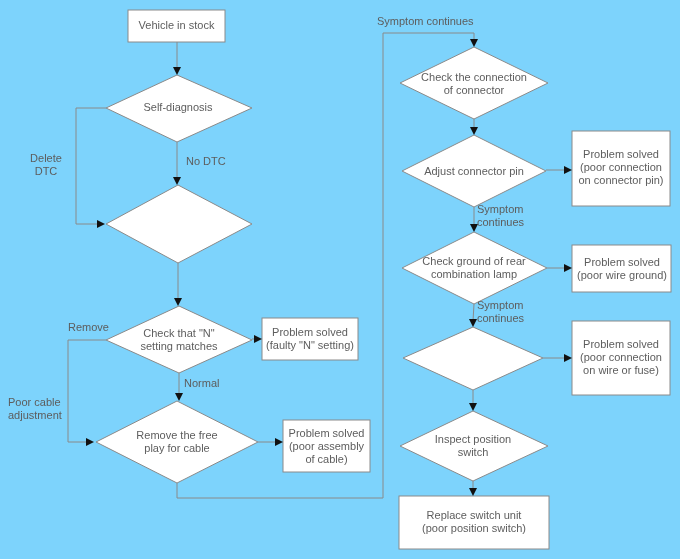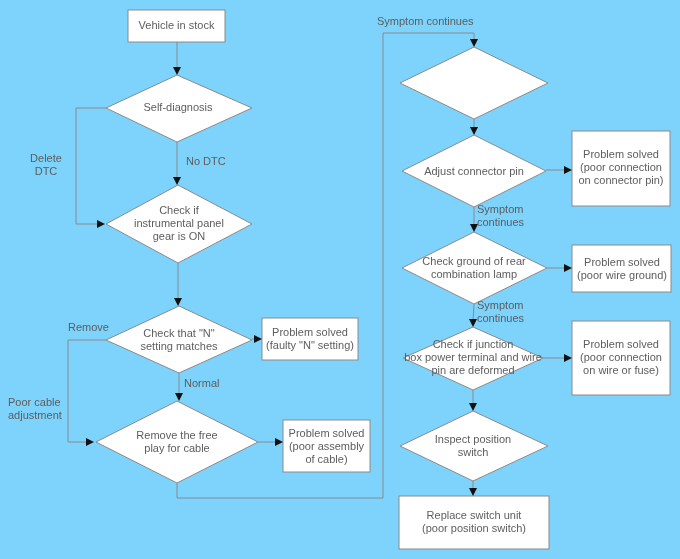"Check the connection" div.lbl { html: none -> <div>Check the connection of connector</div> }
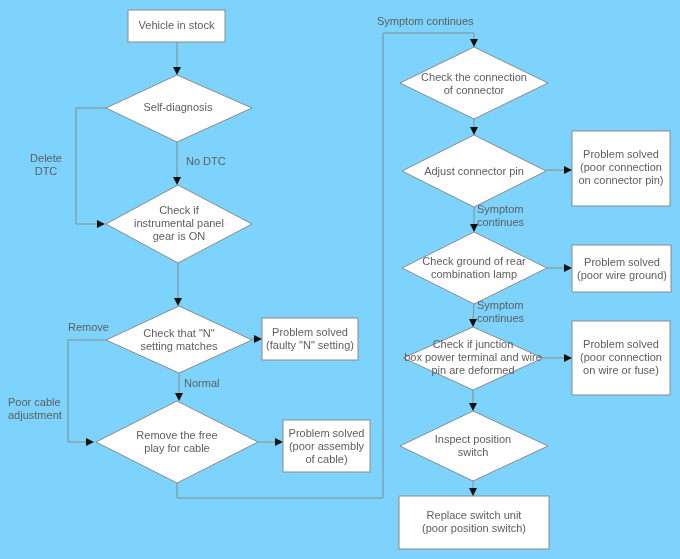"Check if" div.lbl { html: <div>Check if instrumental panel gear is ON</div> -> none }
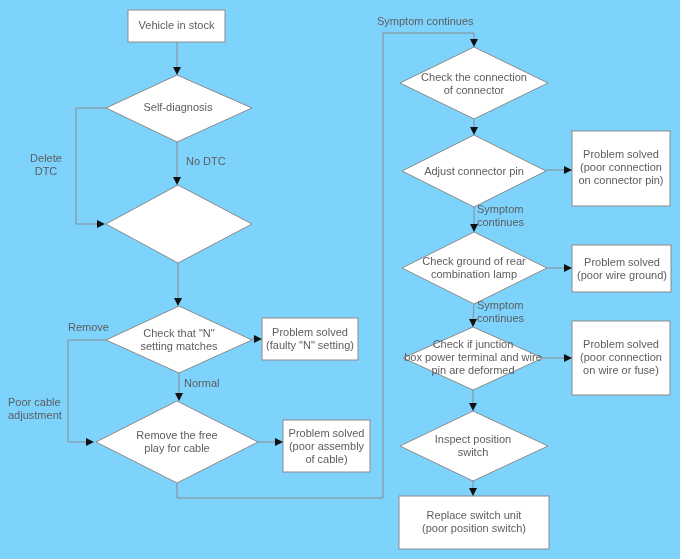"Check if junction" div.lbl { html: <div>Check if junction box power terminal and wire pin are deformed</div> -> none }
